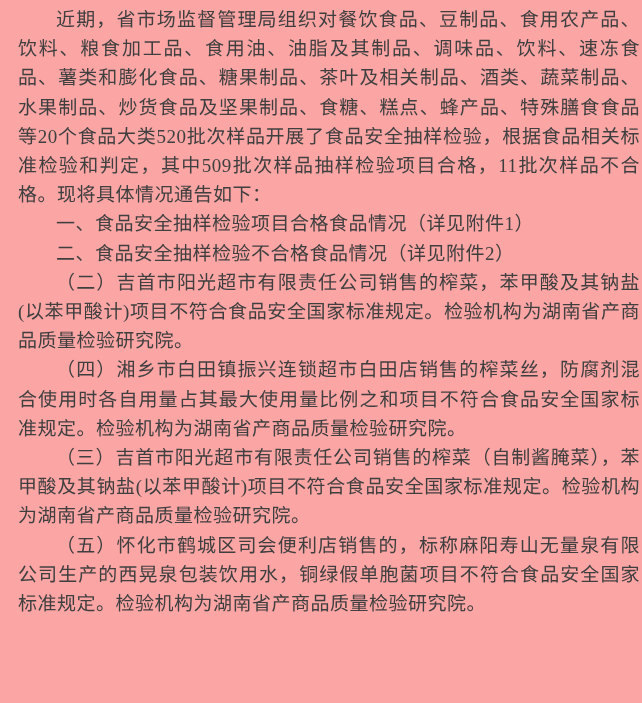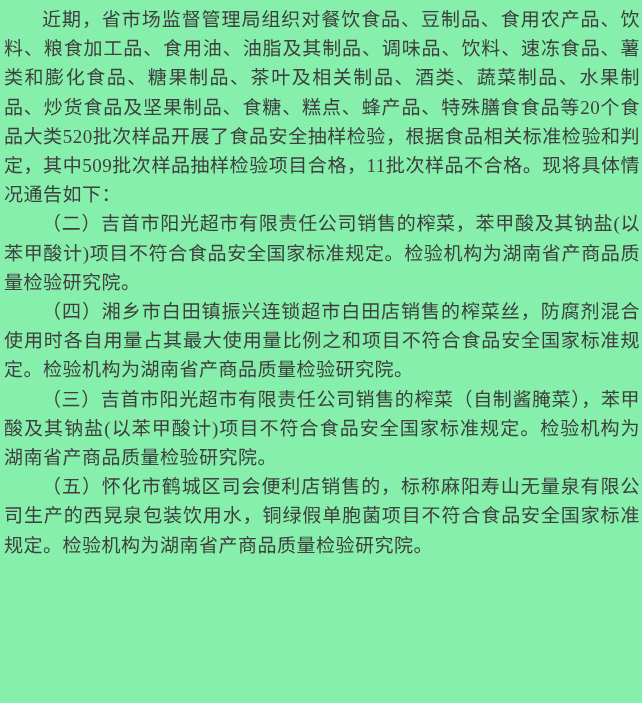"近期，省市场监督管理局组织对餐饮食品、豆制品、食用农产品、饮料、粮食加工品、食用" .doc-page { background: #86efac -> #fca5a5; padding: 5px 2px 4px 4px -> 5px 2px 4px 18px }
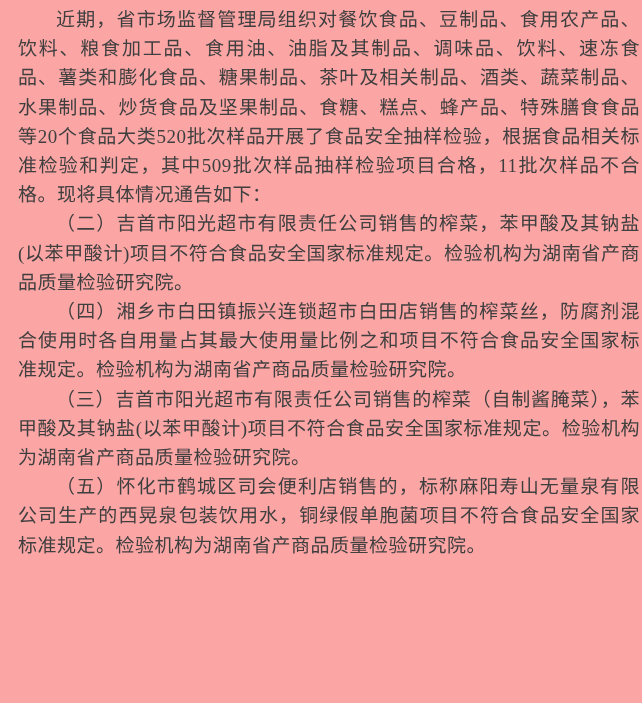"一、食品安全抽样检验项目合格食品情况（详见附件1）" p { html: none -> <p>一、食品安全抽样检验项目合格食品情况（详见附件1）</p> }
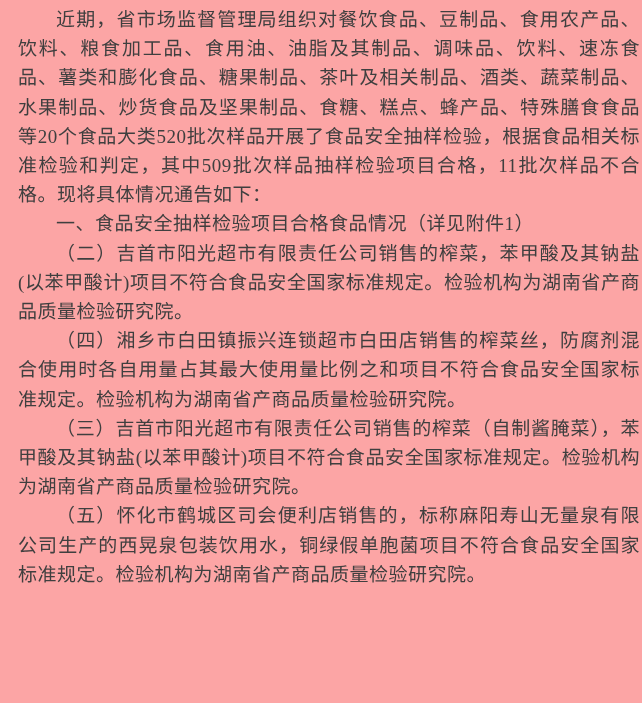"二、食品安全抽样检验不合格食品情况（详见附件2）" p { html: none -> <p>二、食品安全抽样检验不合格食品情况（详见附件2）</p> }
